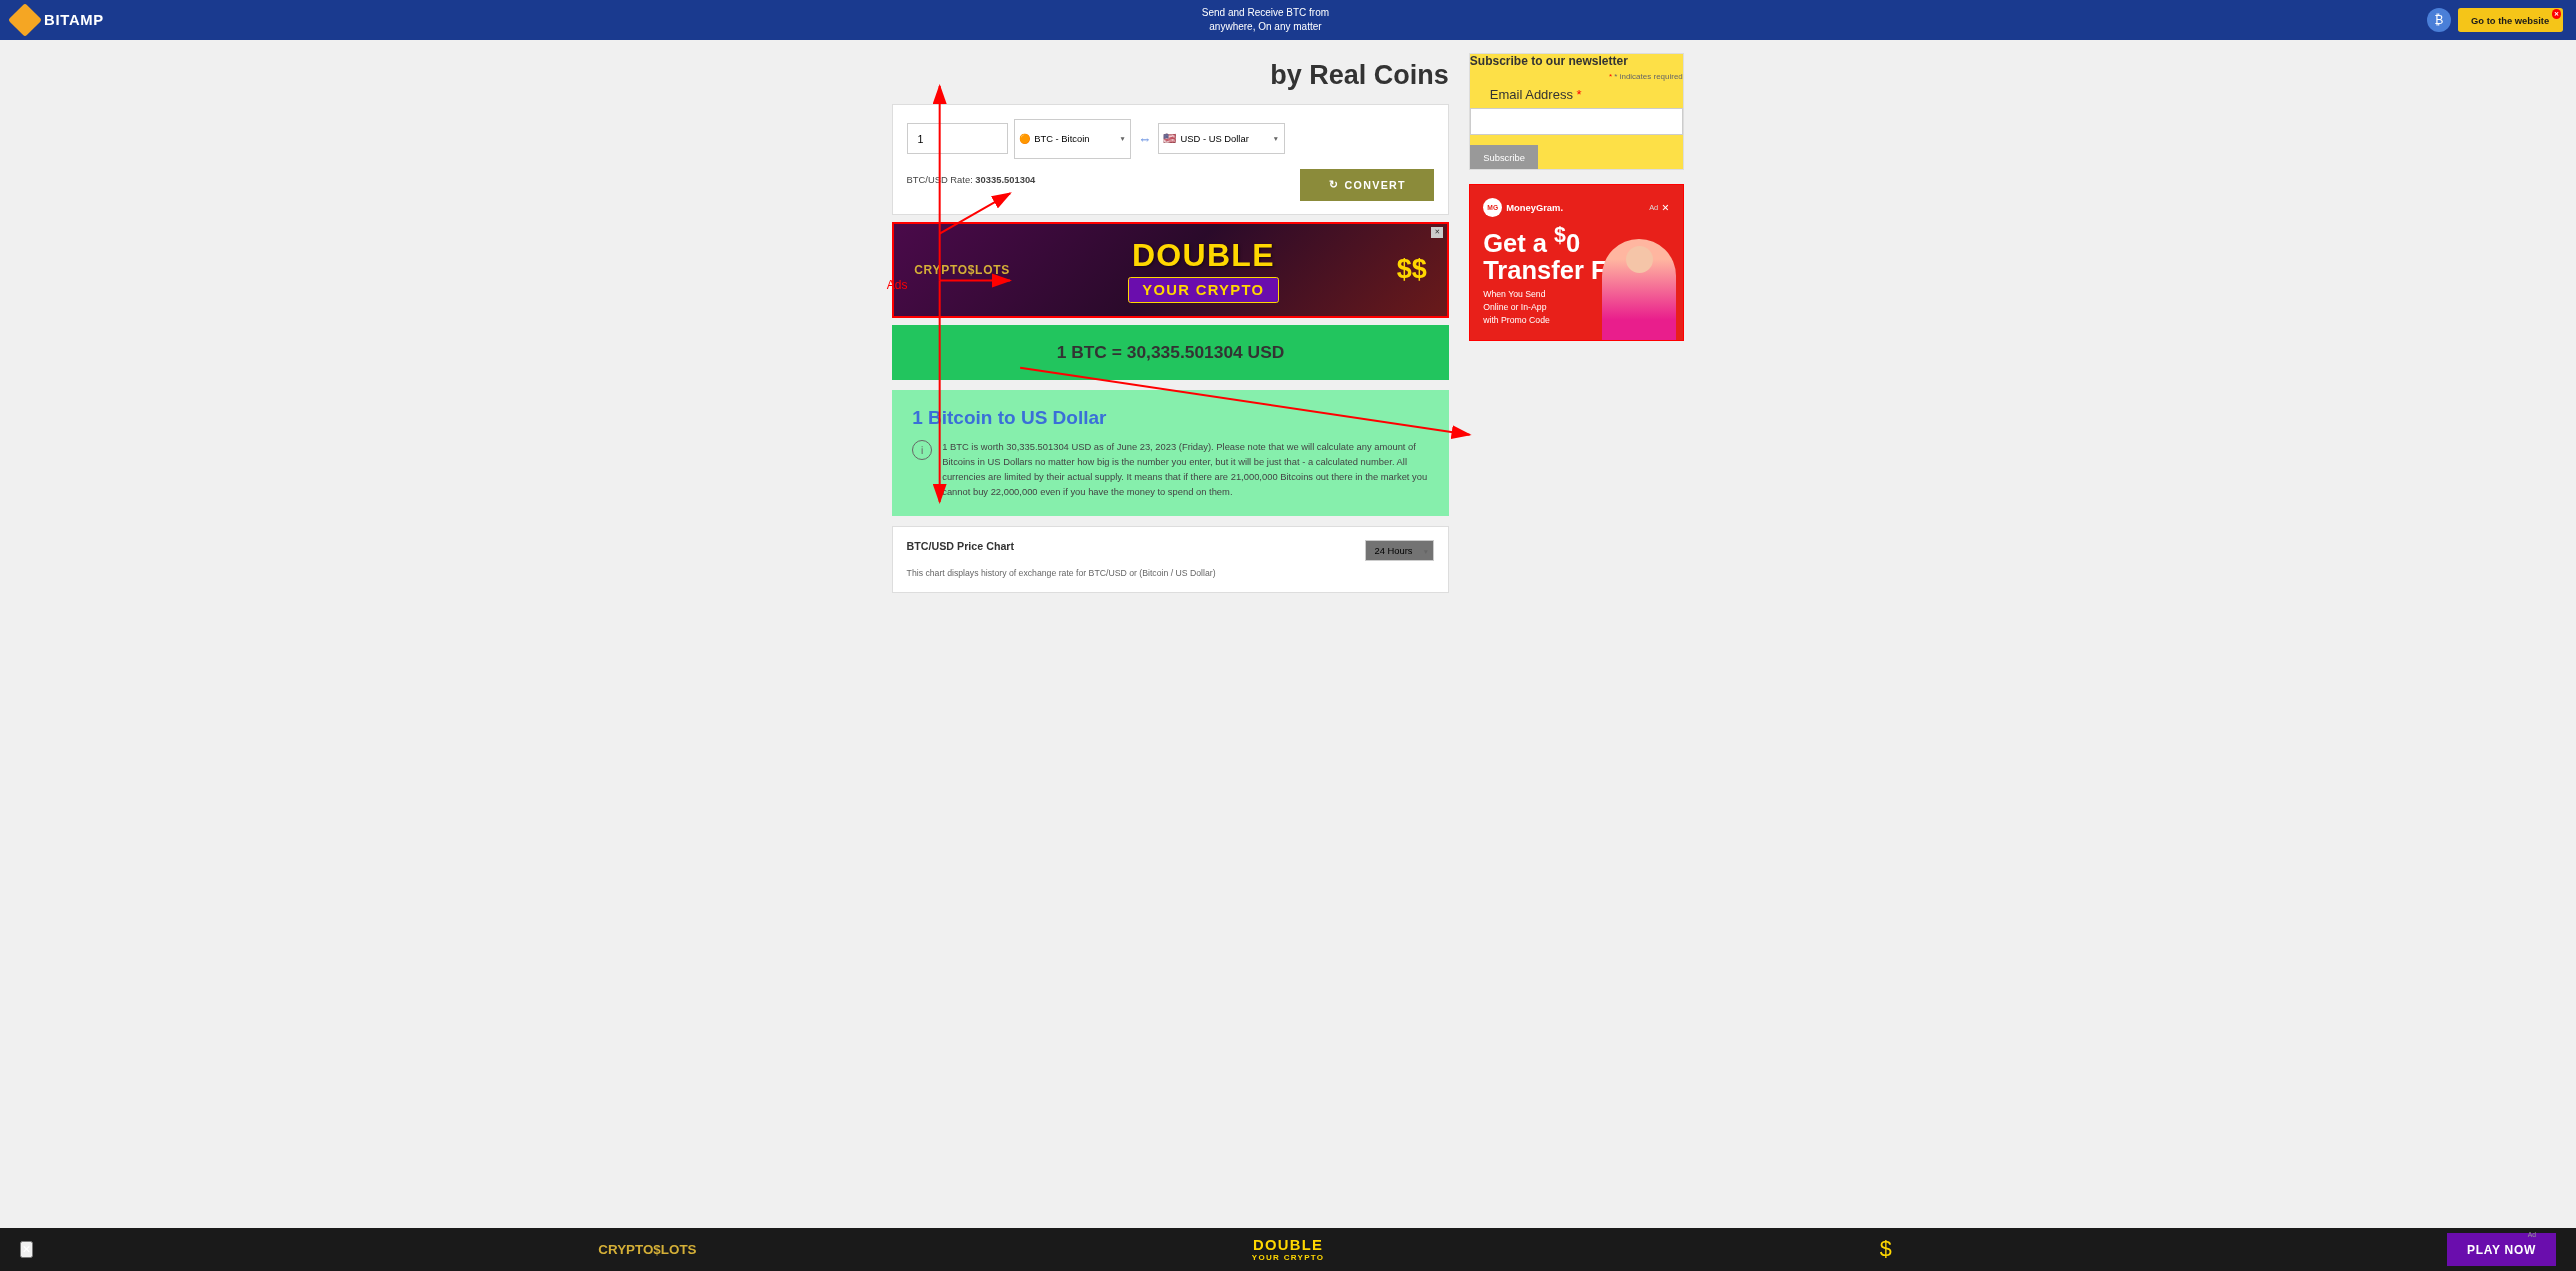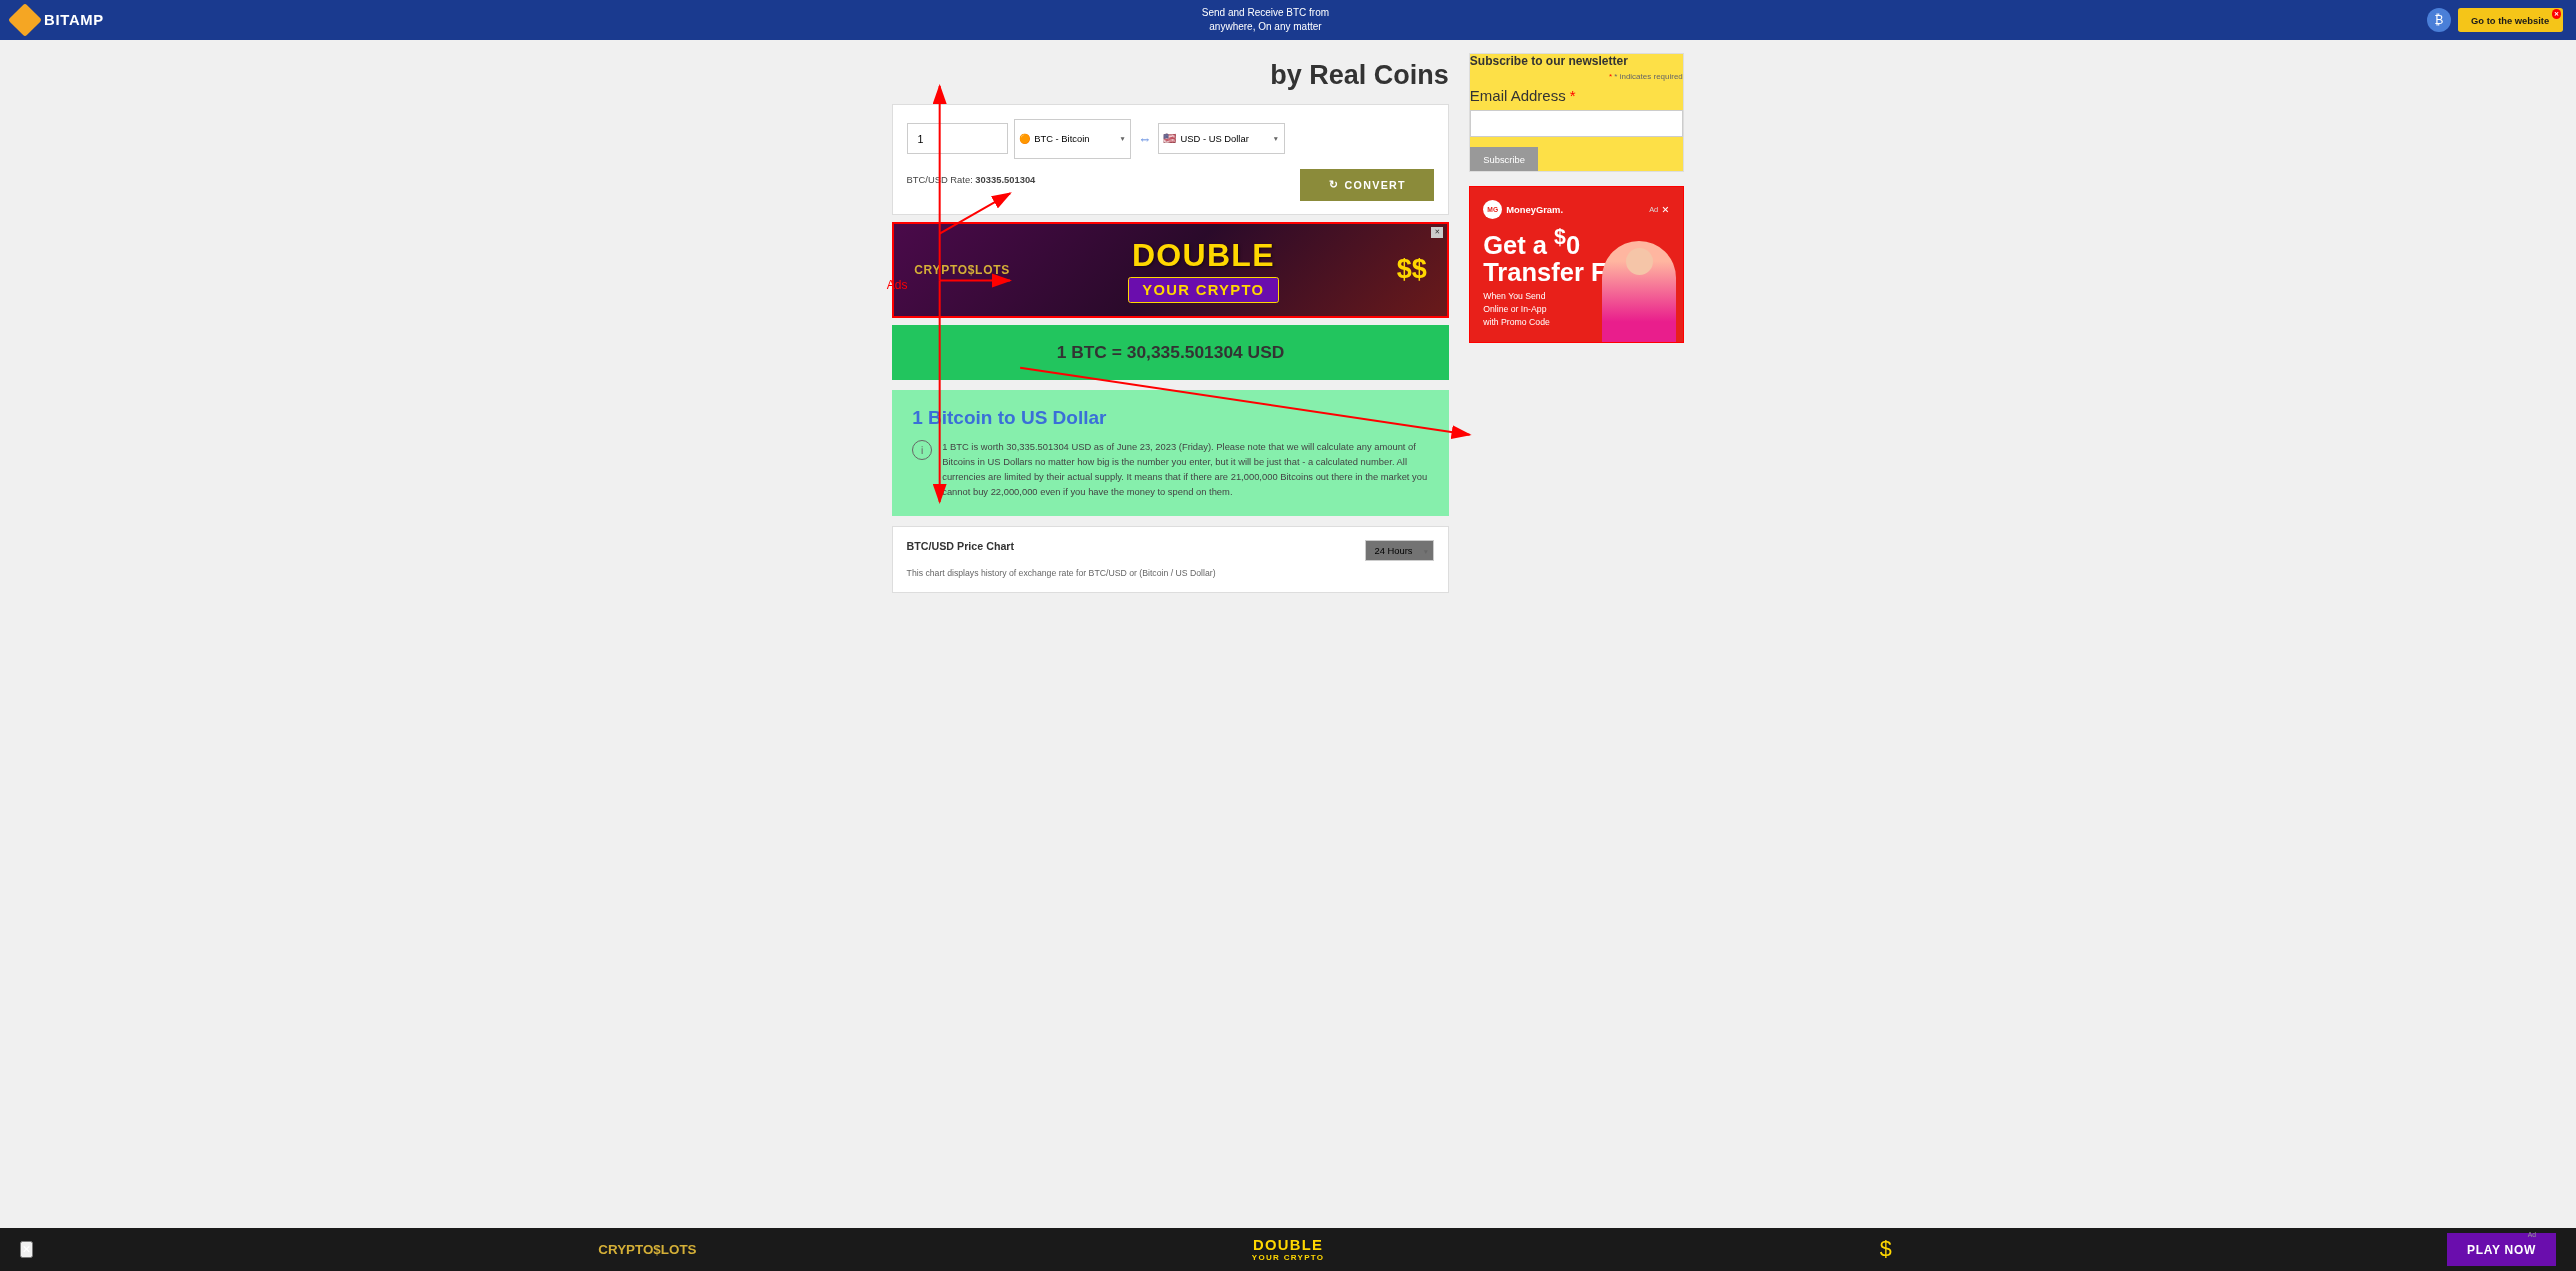"Email Address *" .email-label { font-size: 15px -> 13px; margin-left: none -> 20px }
